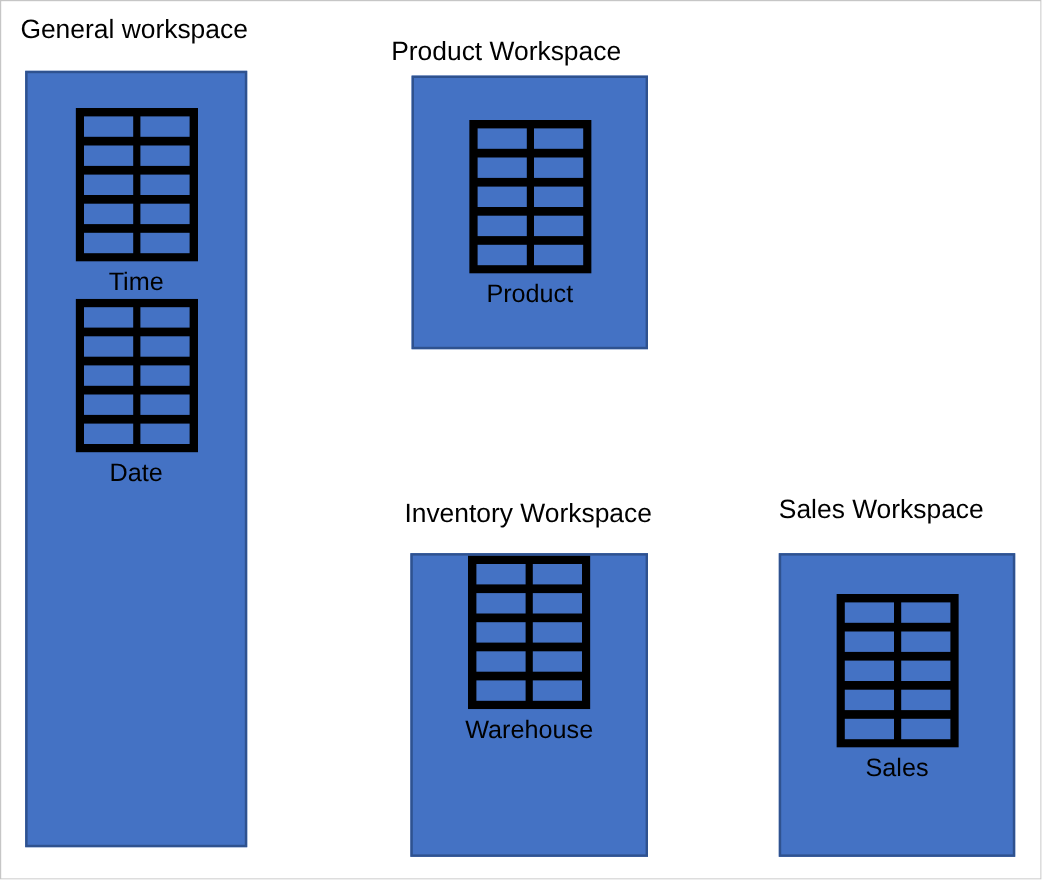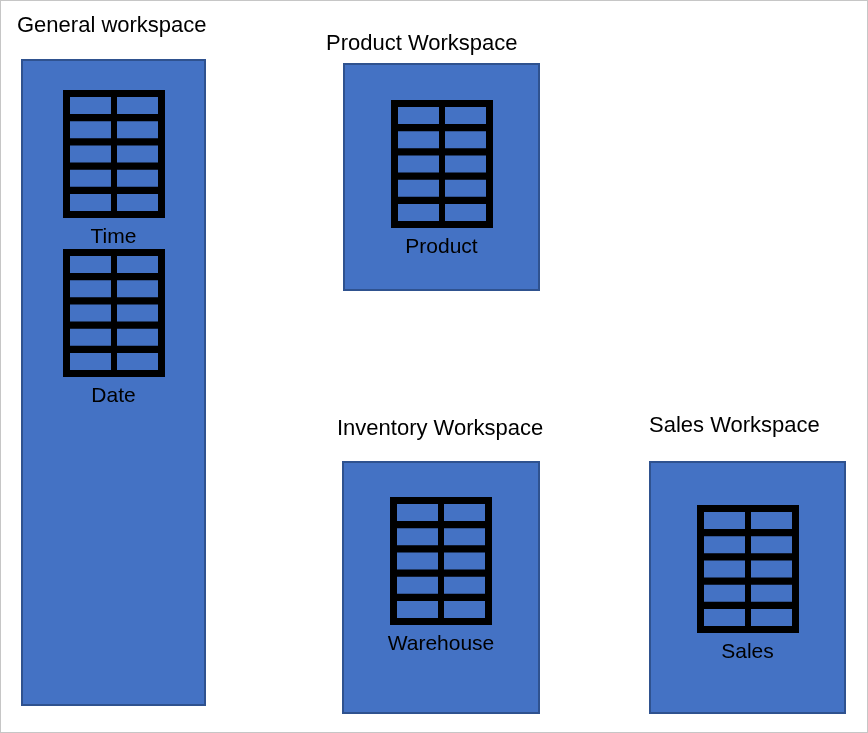"Warehouse" #box-inventory { padding-top: 34px -> none }
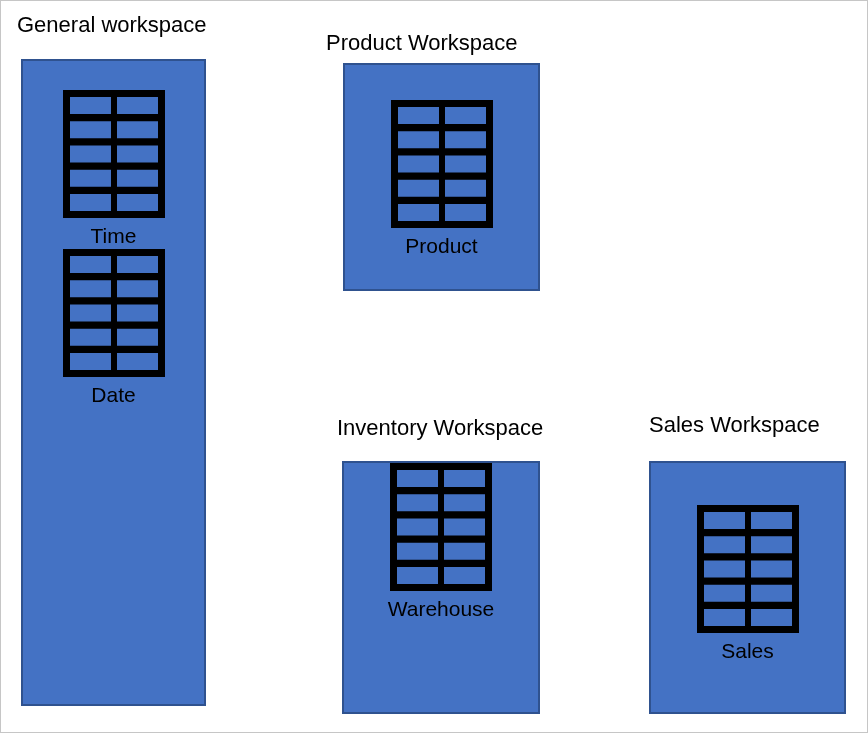"Sales" #box-sales { padding-top: 42px -> 32px }
